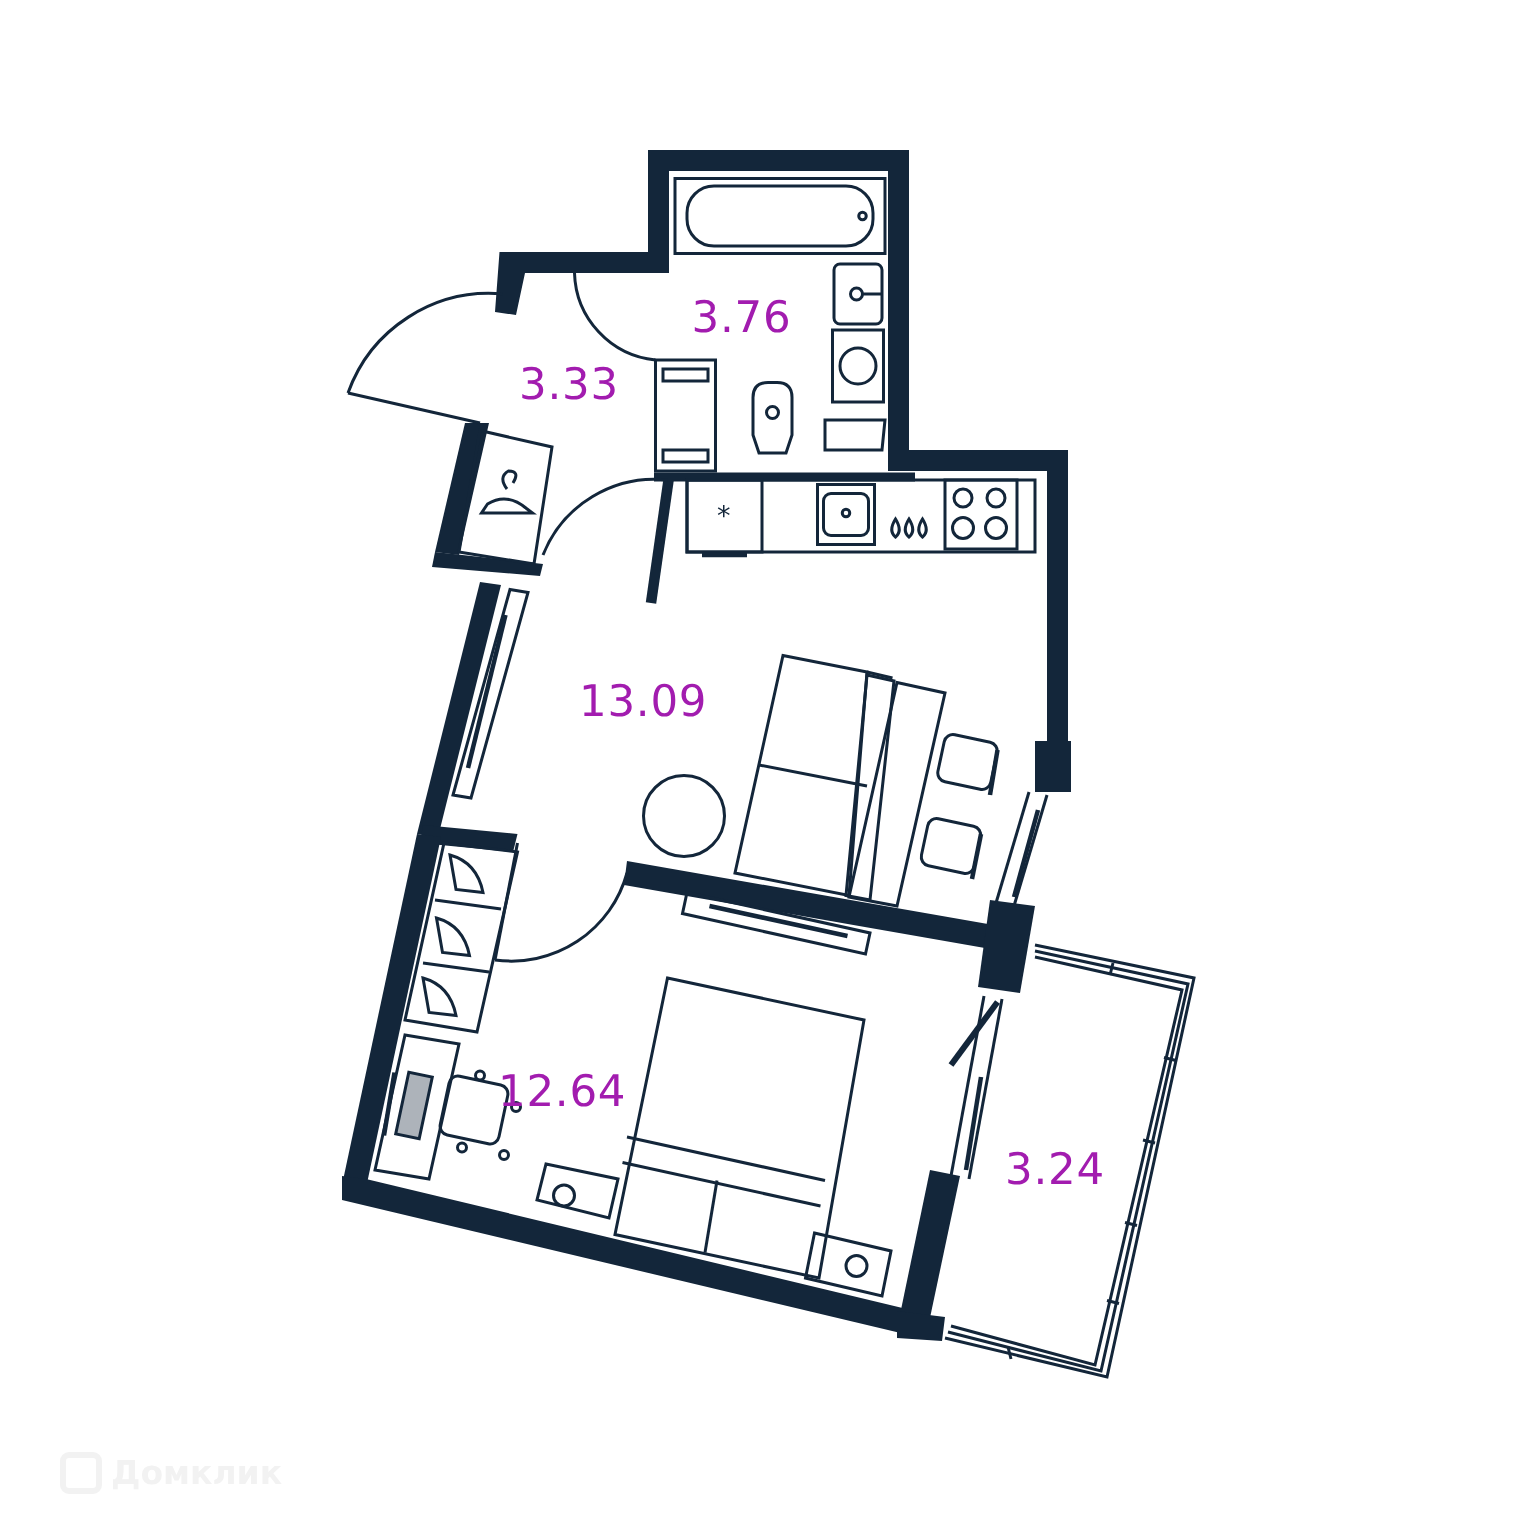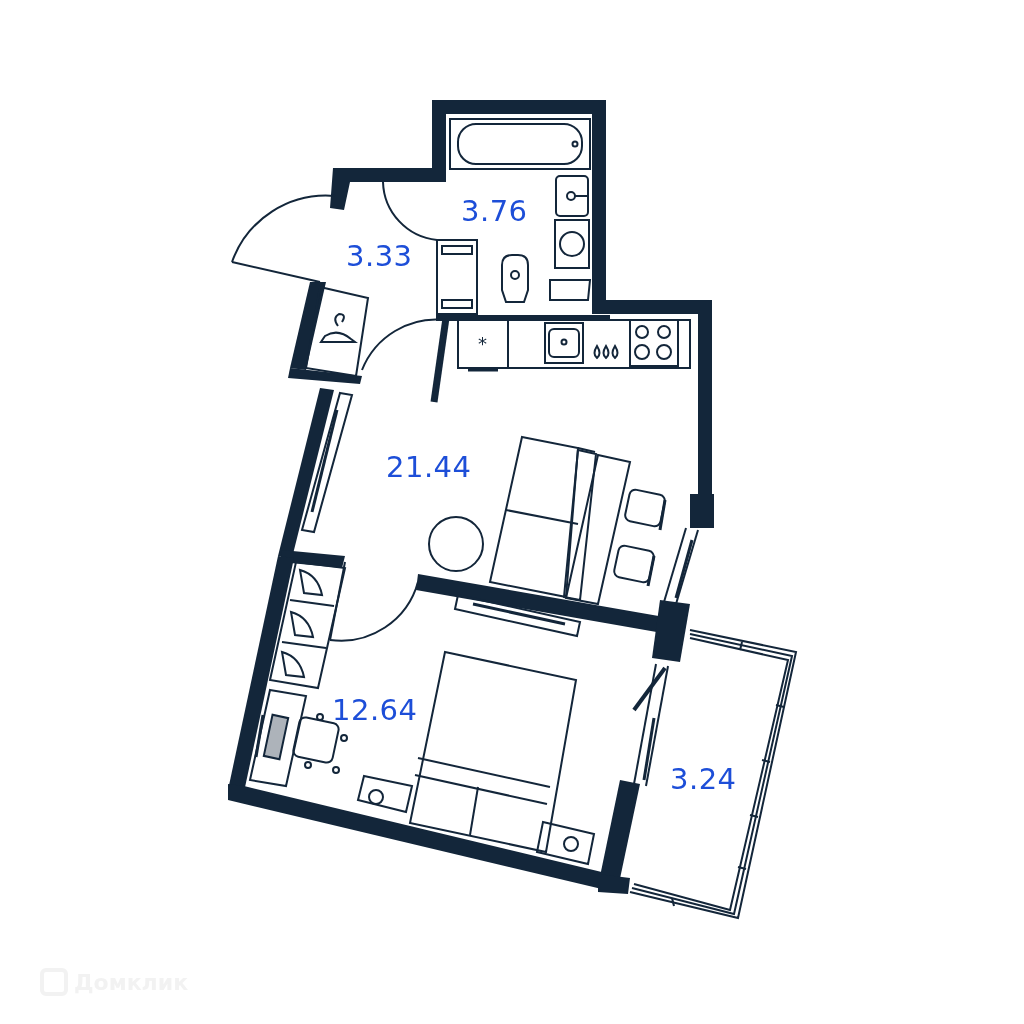"3.76" .area-label { color: #1d4ed8 -> #a21caf }
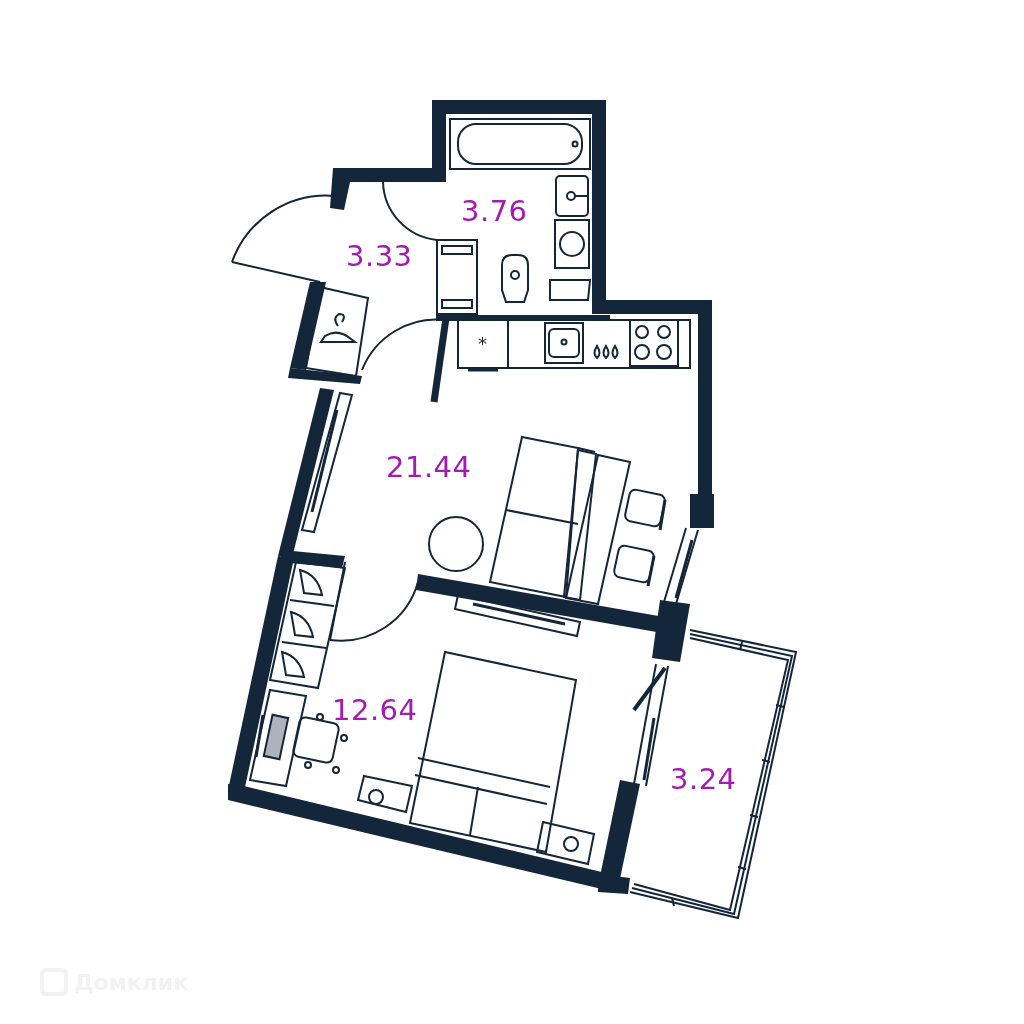"21.44" div.area-label { text: 21.44 -> 13.09 }
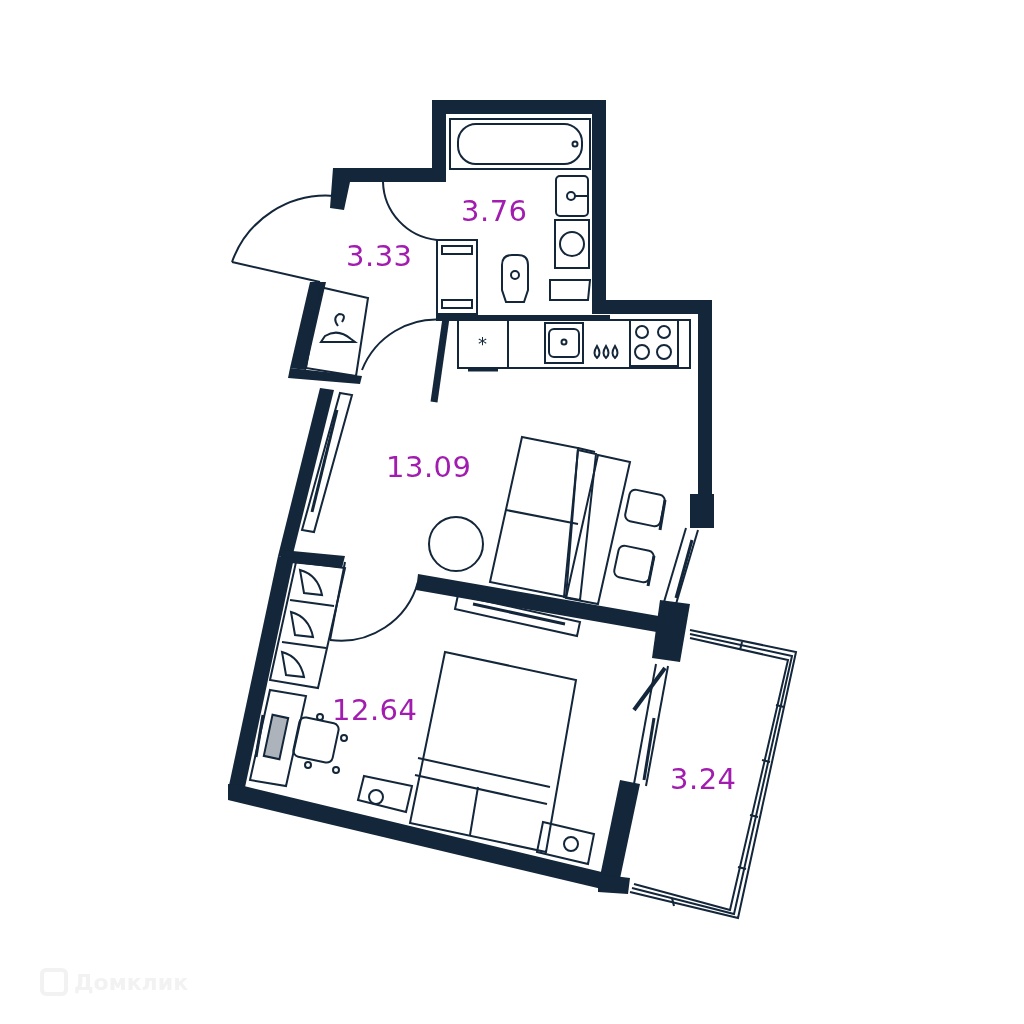"12.64" div.area-label { top: 696px -> 713px }
